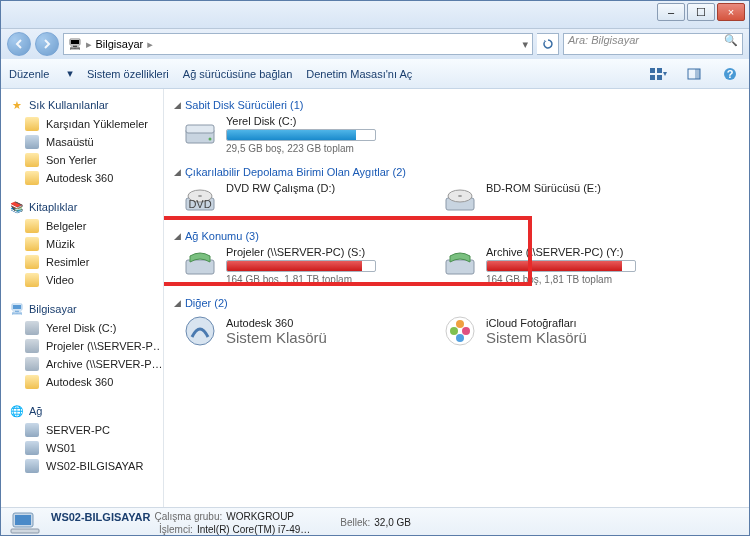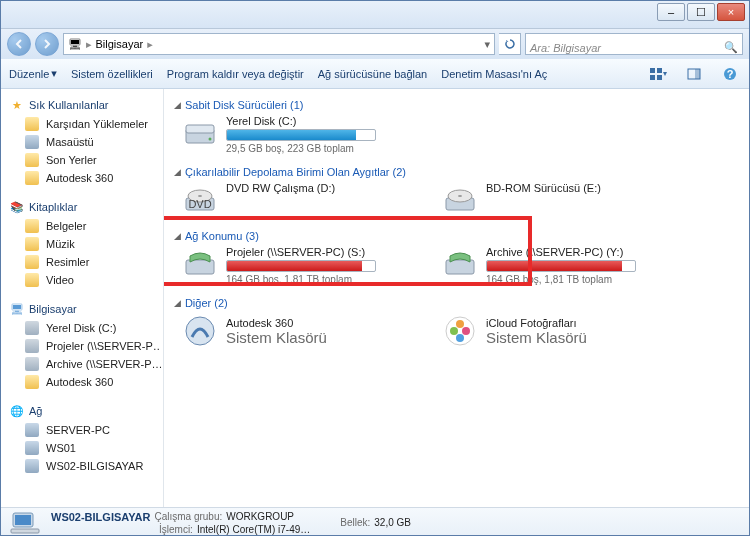"Ara: Bilgisayar" .searchbox { align-items: flex-end -> flex-start; width: 218px -> 180px }
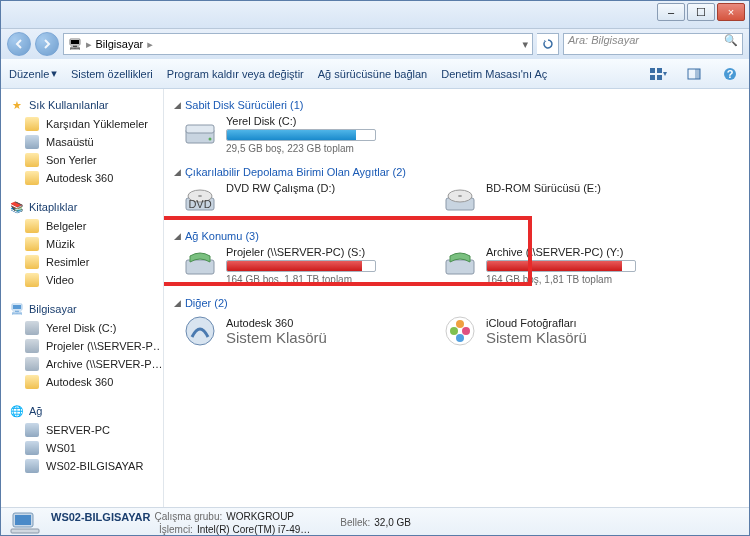"Düzenle" .toolbar .tbtn { gap: 2px -> 18px }
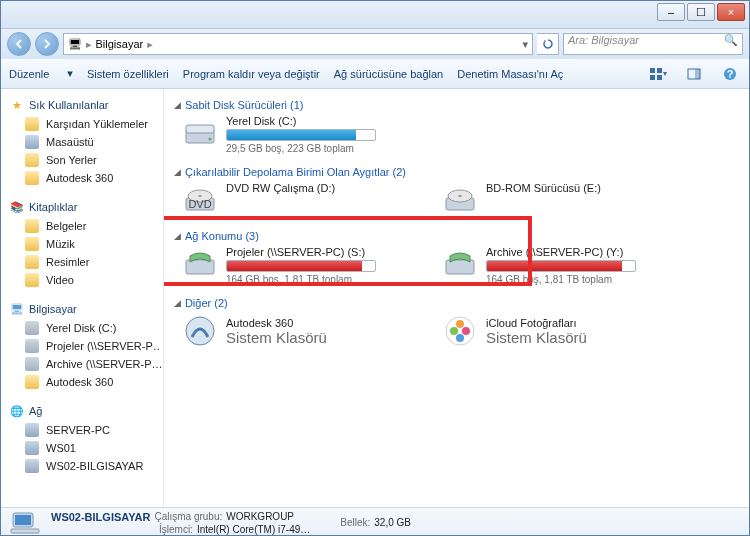"Program kaldır veya değiştir" div.tbtn { html: <div>Program kaldır veya değiştir</div> -> none }
